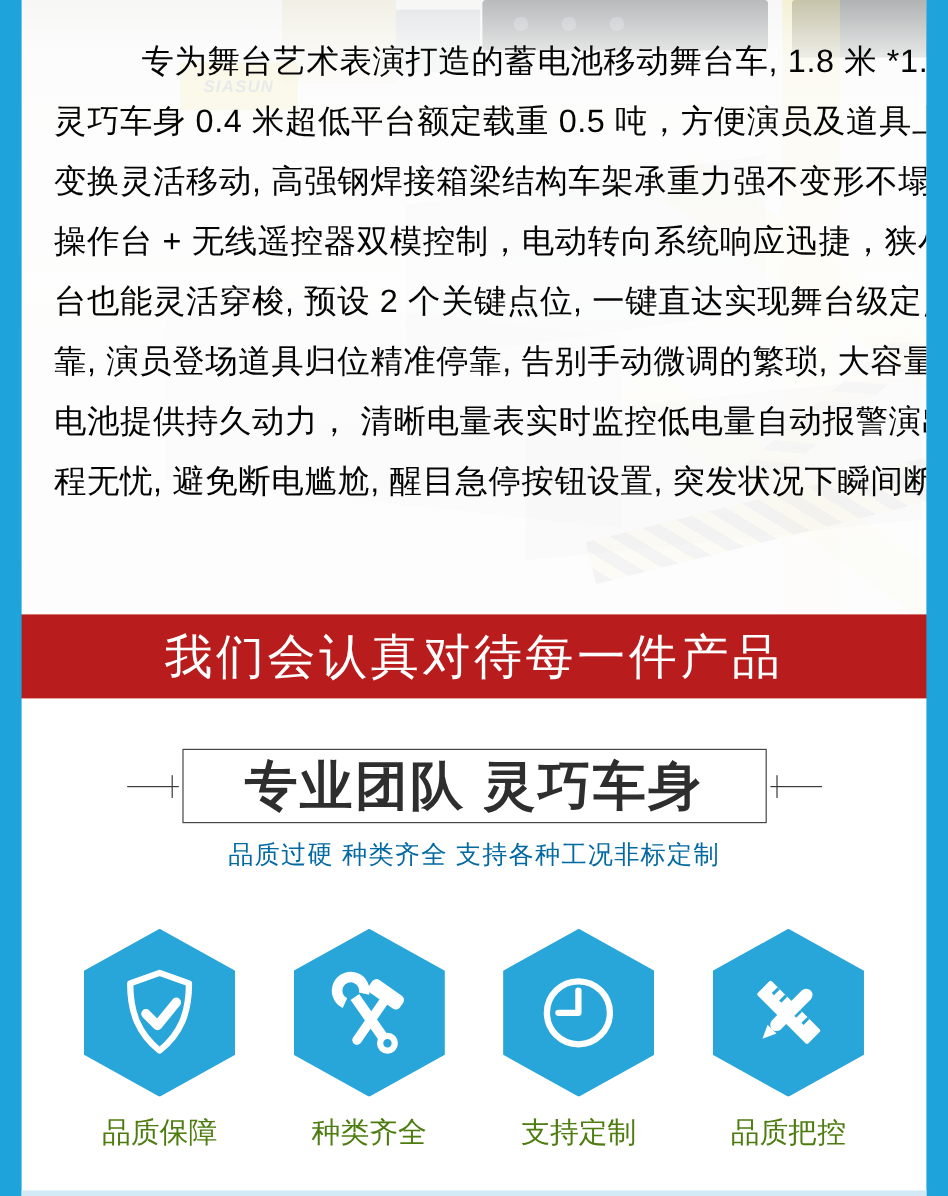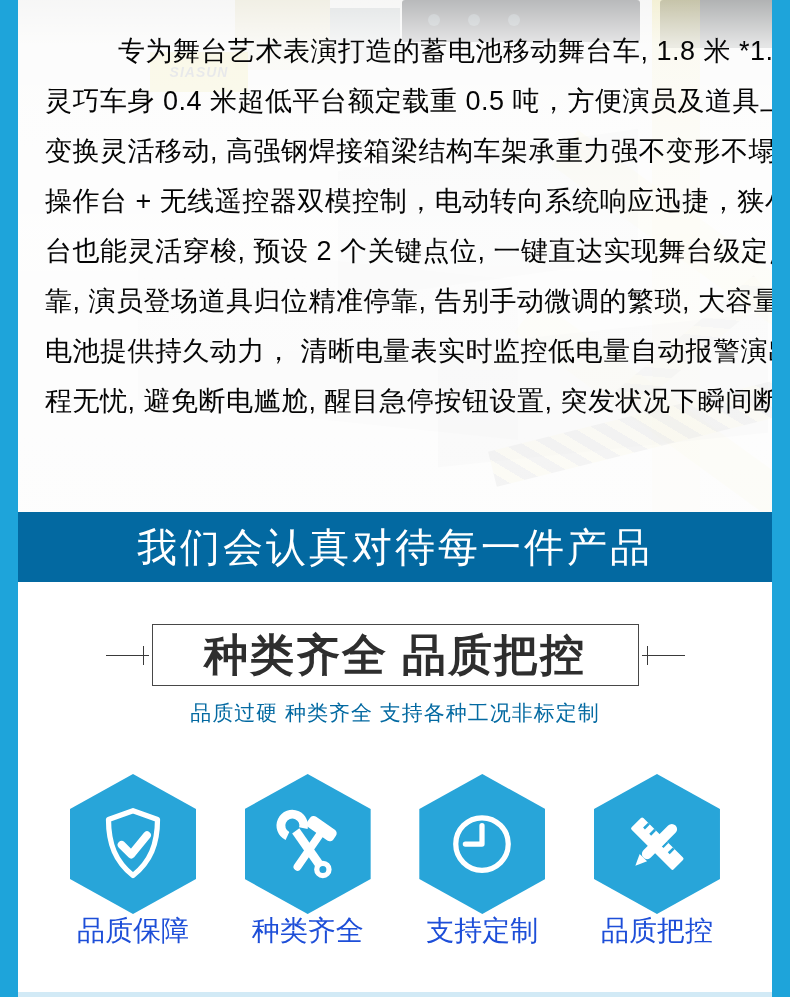"我们会认真对待每一件产品" .banner { background: #0369a1 -> #b91c1c }
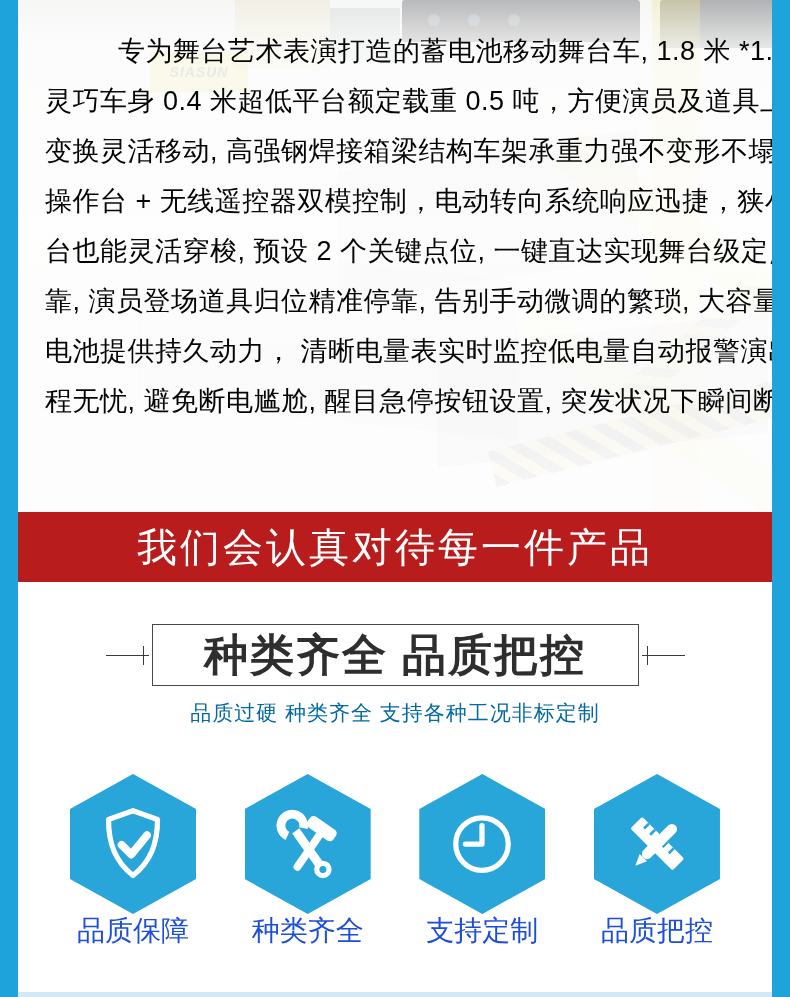"种类齐全 品质把控" span.title-text { text: 种类齐全 品质把控 -> 专业团队 灵巧车身 }
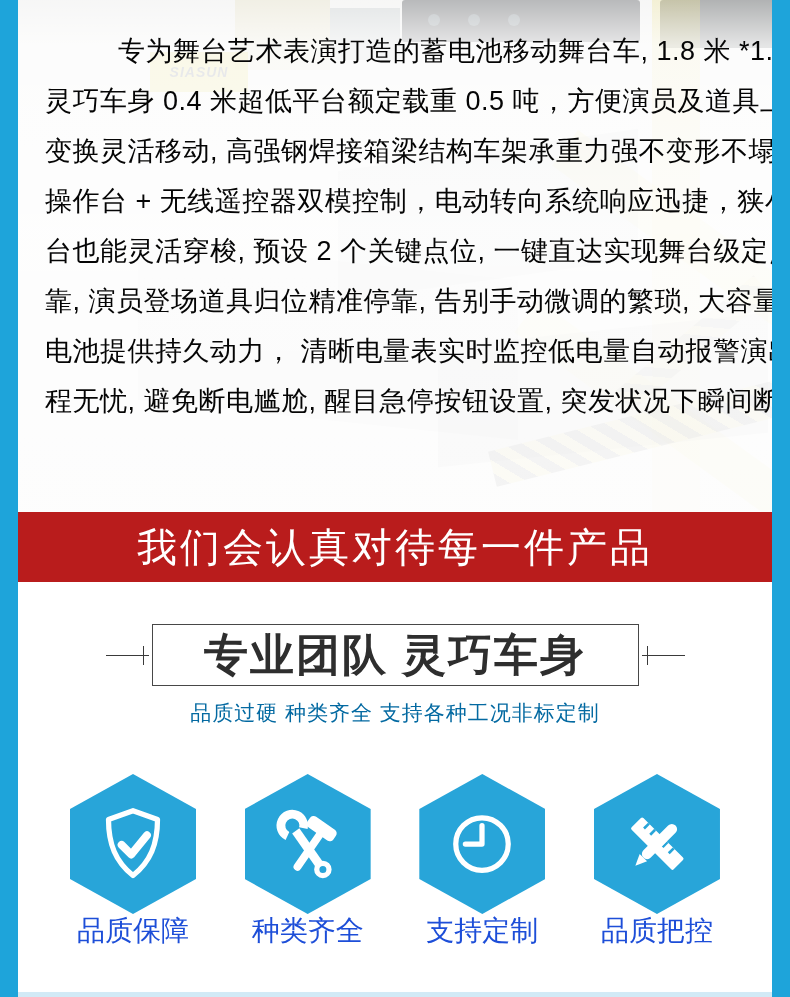"品质保障" .feature-label { color: #1d4ed8 -> #4d7c0f; font-size: 28px -> 24px; margin-top: 2px -> 16px }
